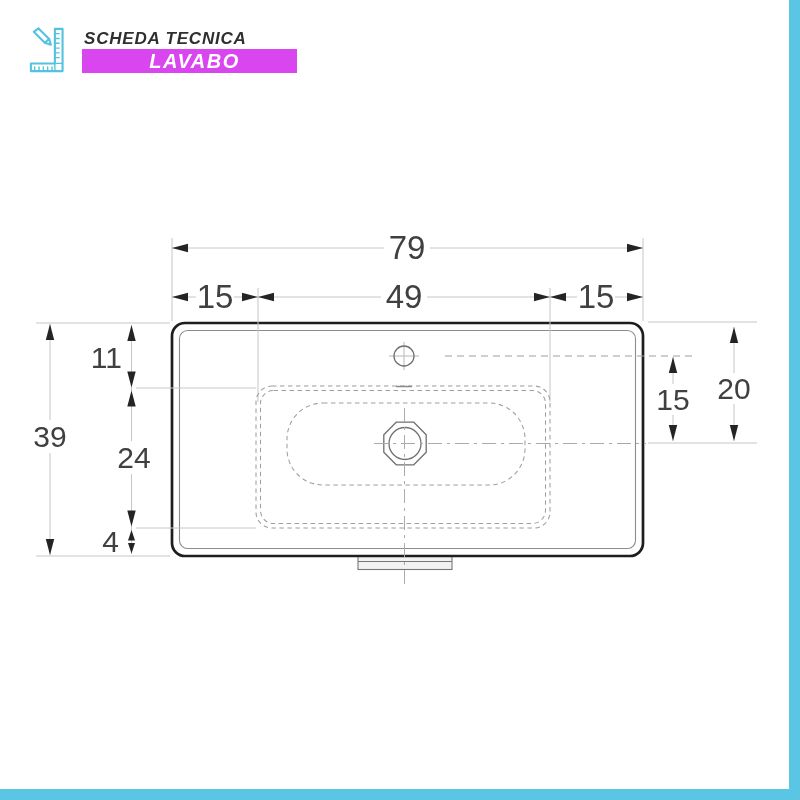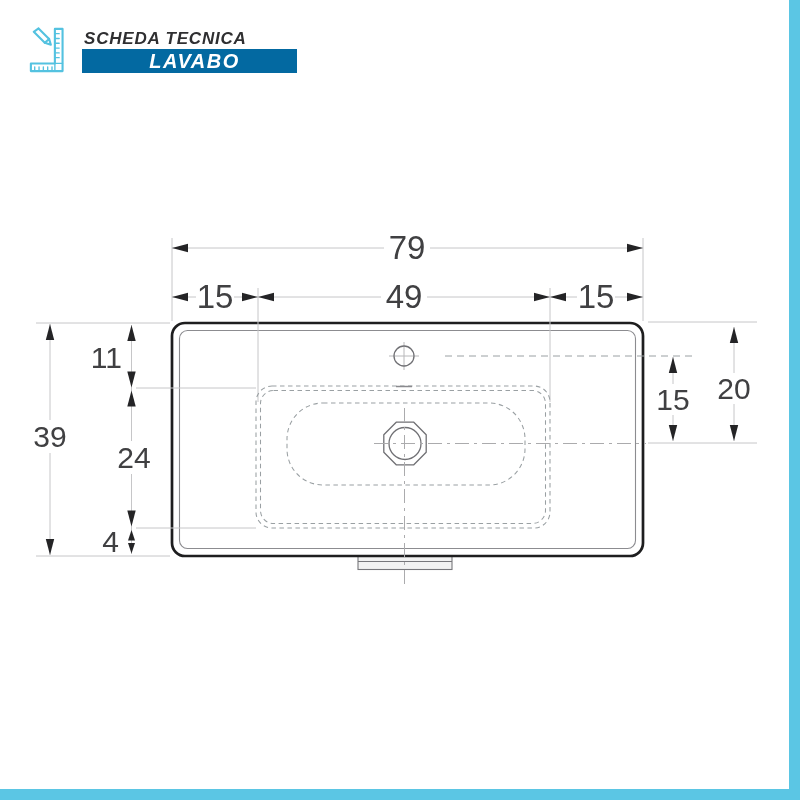"LAVABO" div.hdr-banner { background: #0369a1 -> #d946ef }
